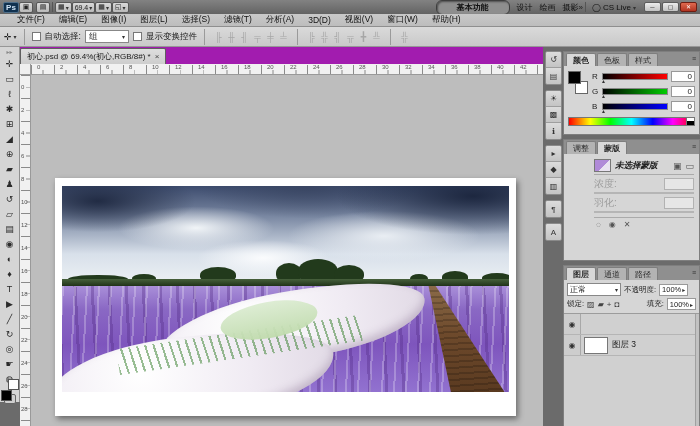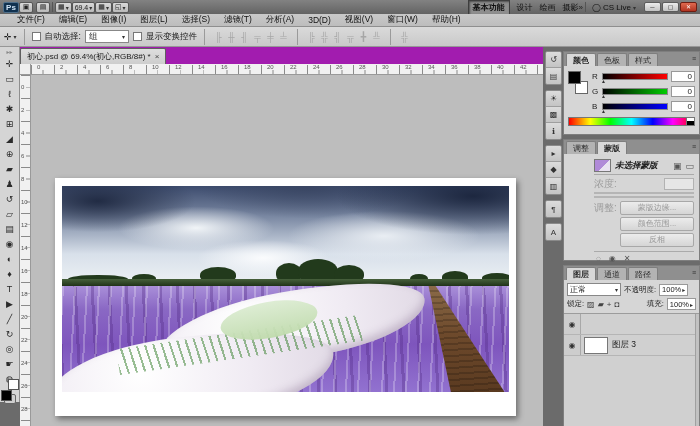"基本功能" .ws.active { border-radius: 0 -> 6px; padding: 1px 4px -> 1px 20px }
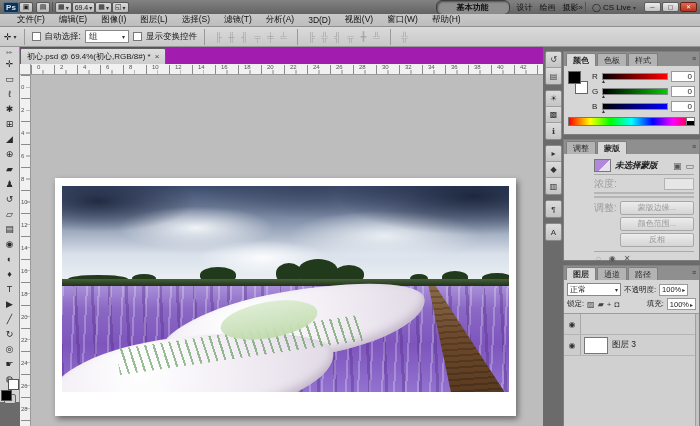"羽化:" div.m-row { html: none -> <div> <span>羽化:</span> <span></span> </div> }
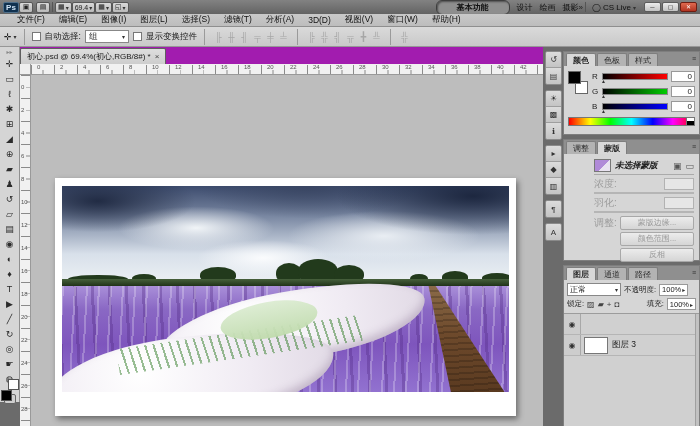"调整:" div.m-refine { html: <div> <span>调整:</span> <div> <div>蒙版边缘...</div> <div>颜色范围...</div> <div>反相</div> </div> </div> -> none }
